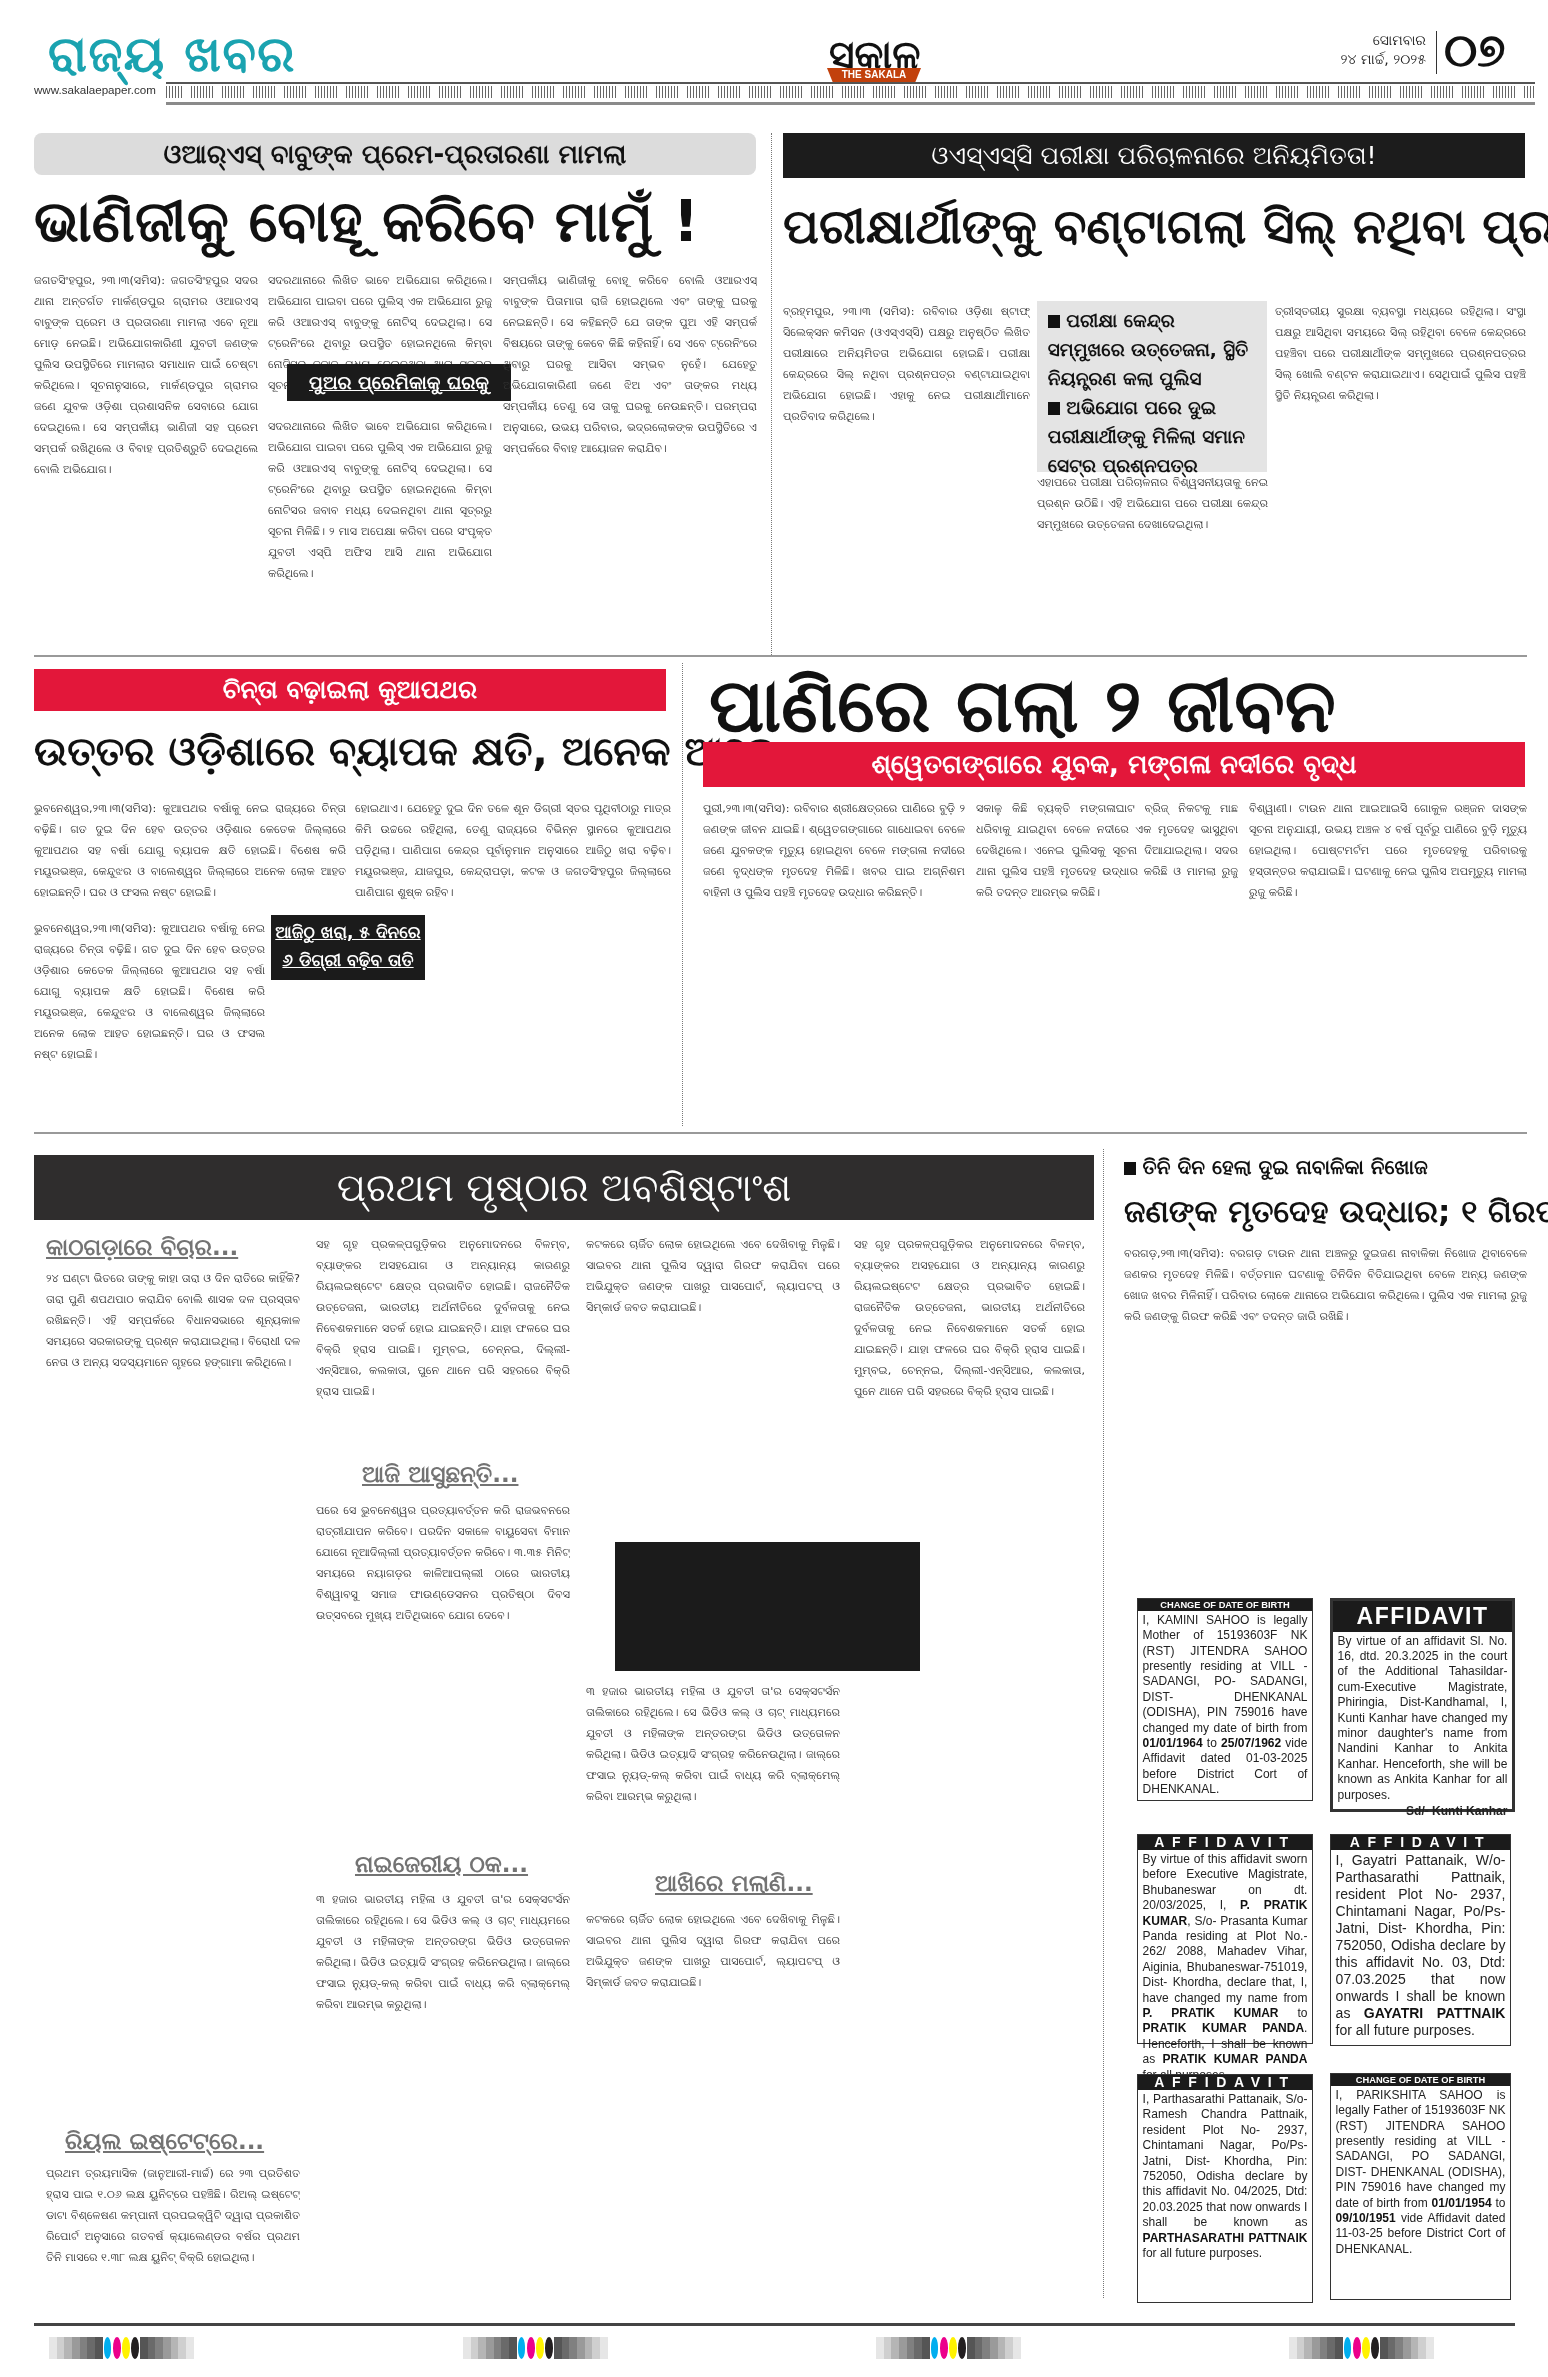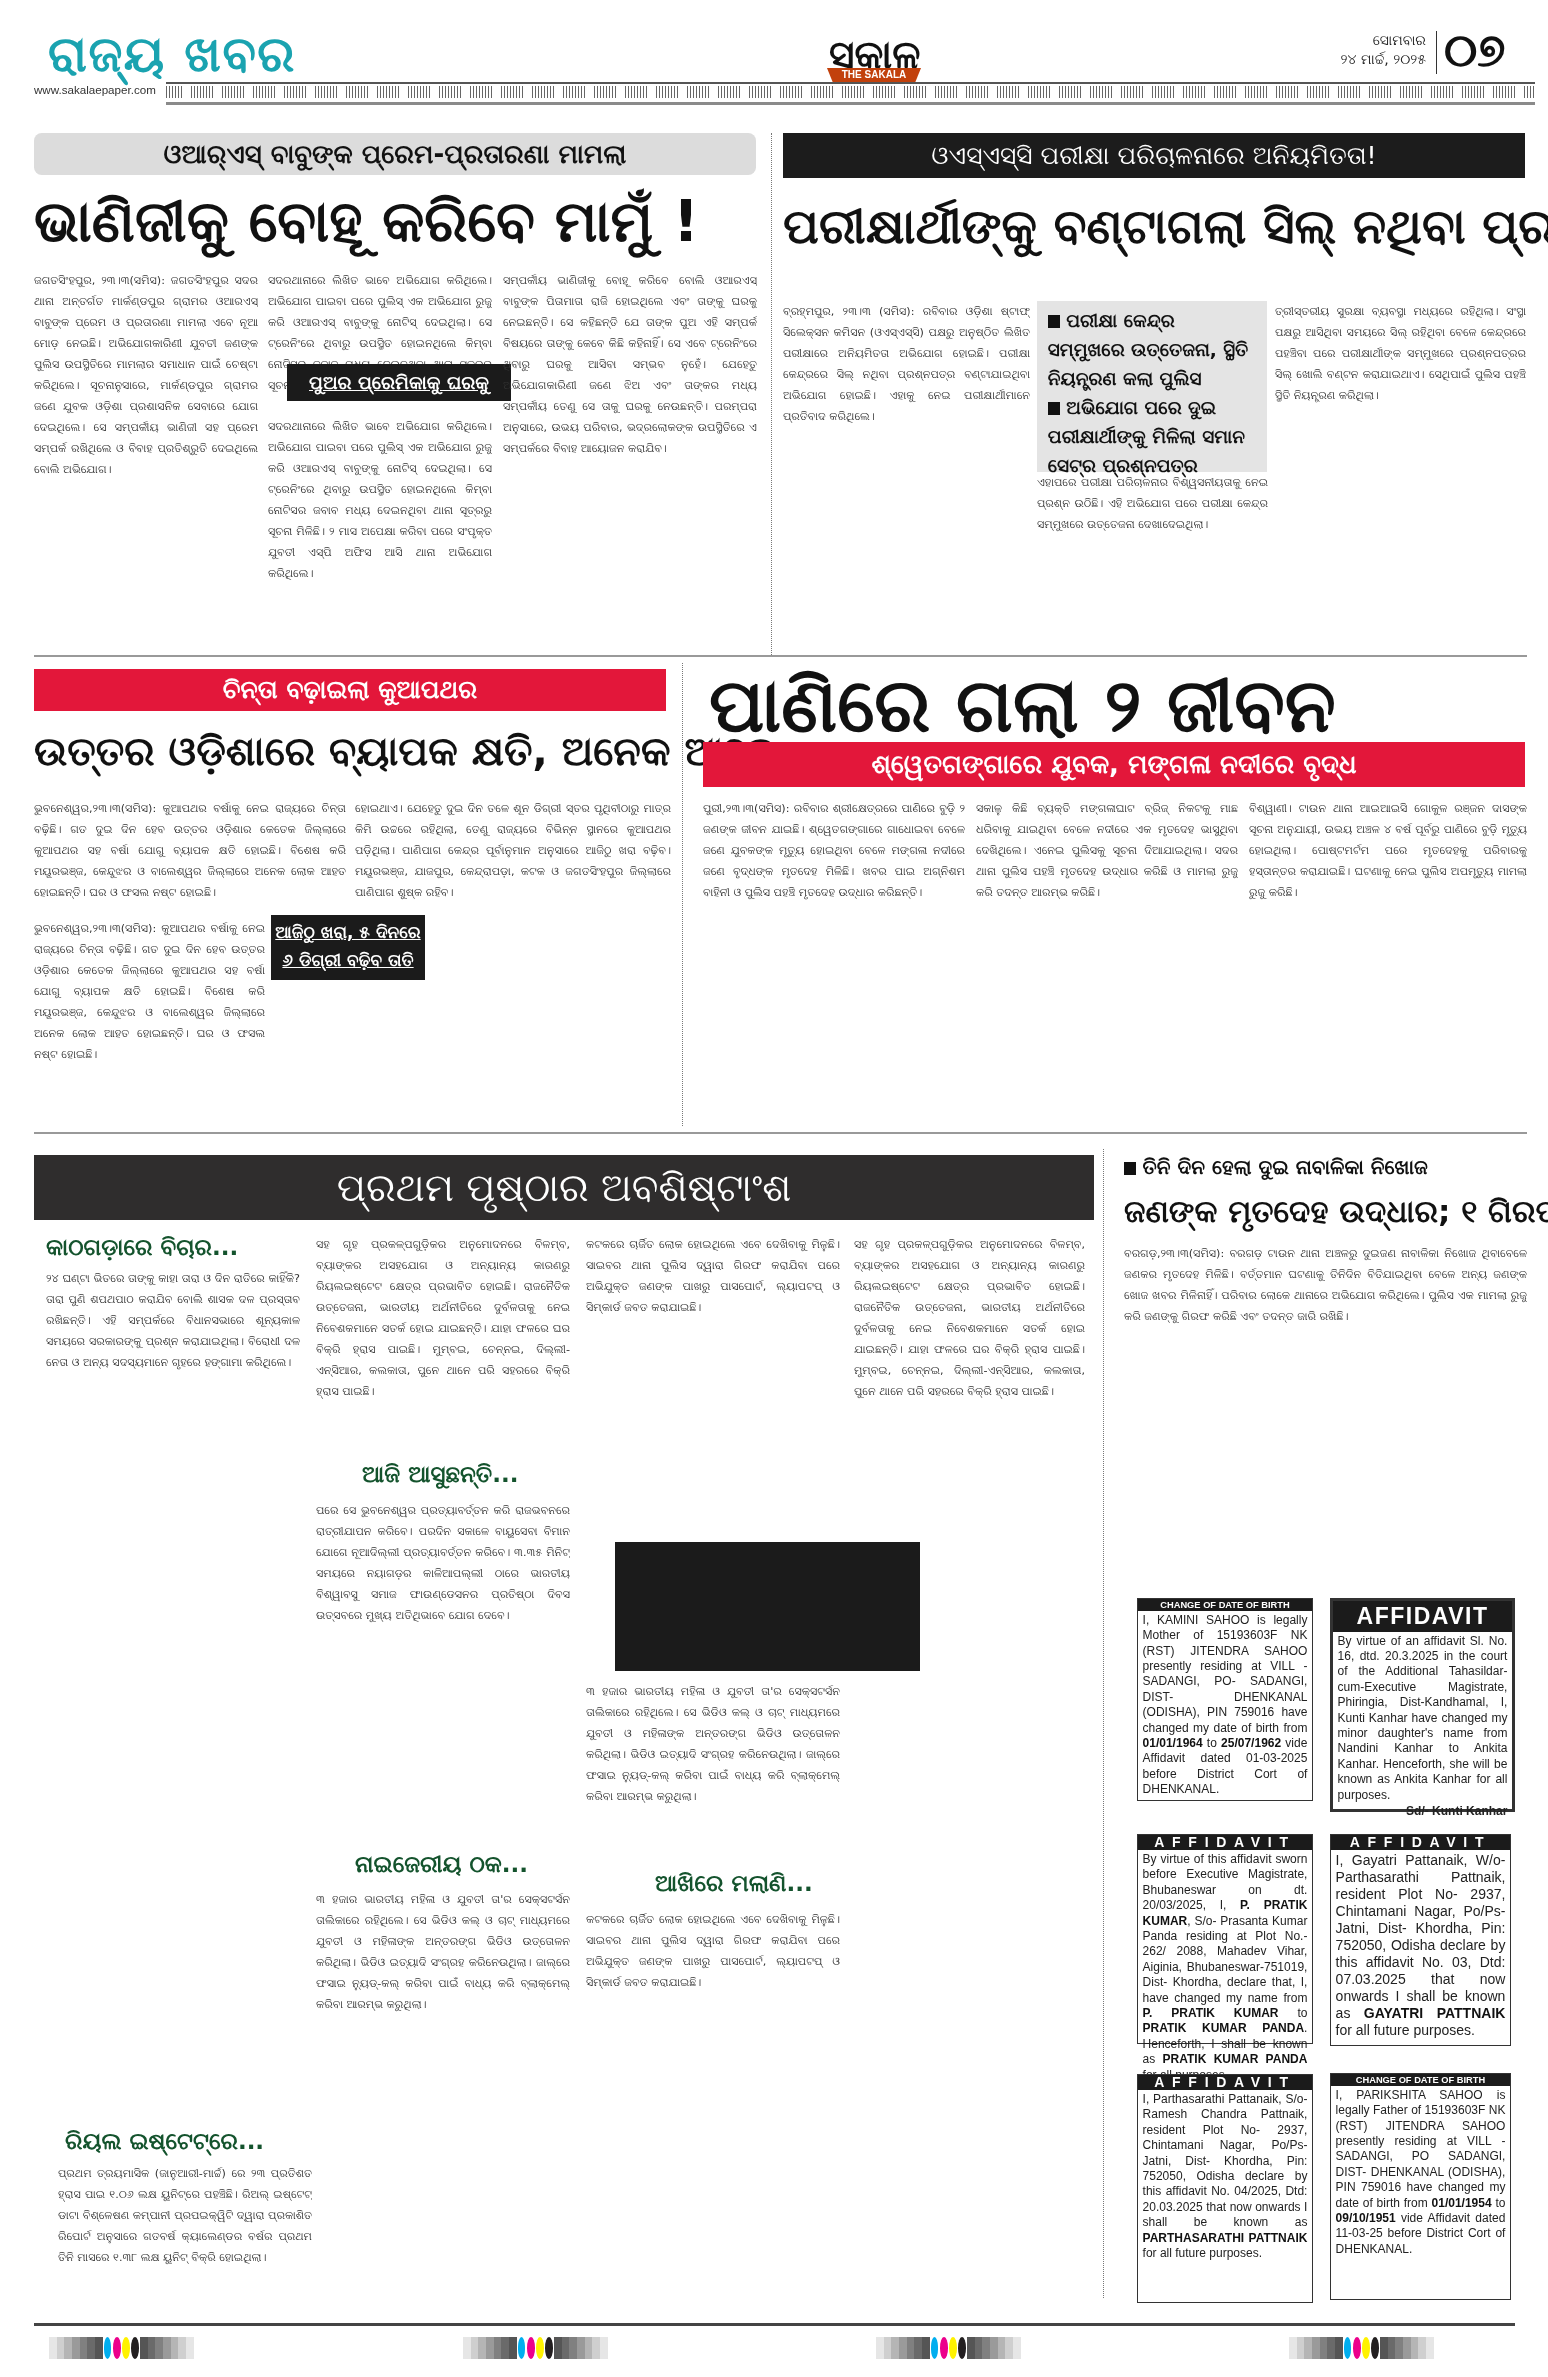"କାଠଗଡ଼ାରେ ବିଚାର..." .subhead { color: #14532d -> #737373; text-decoration: none -> underline }
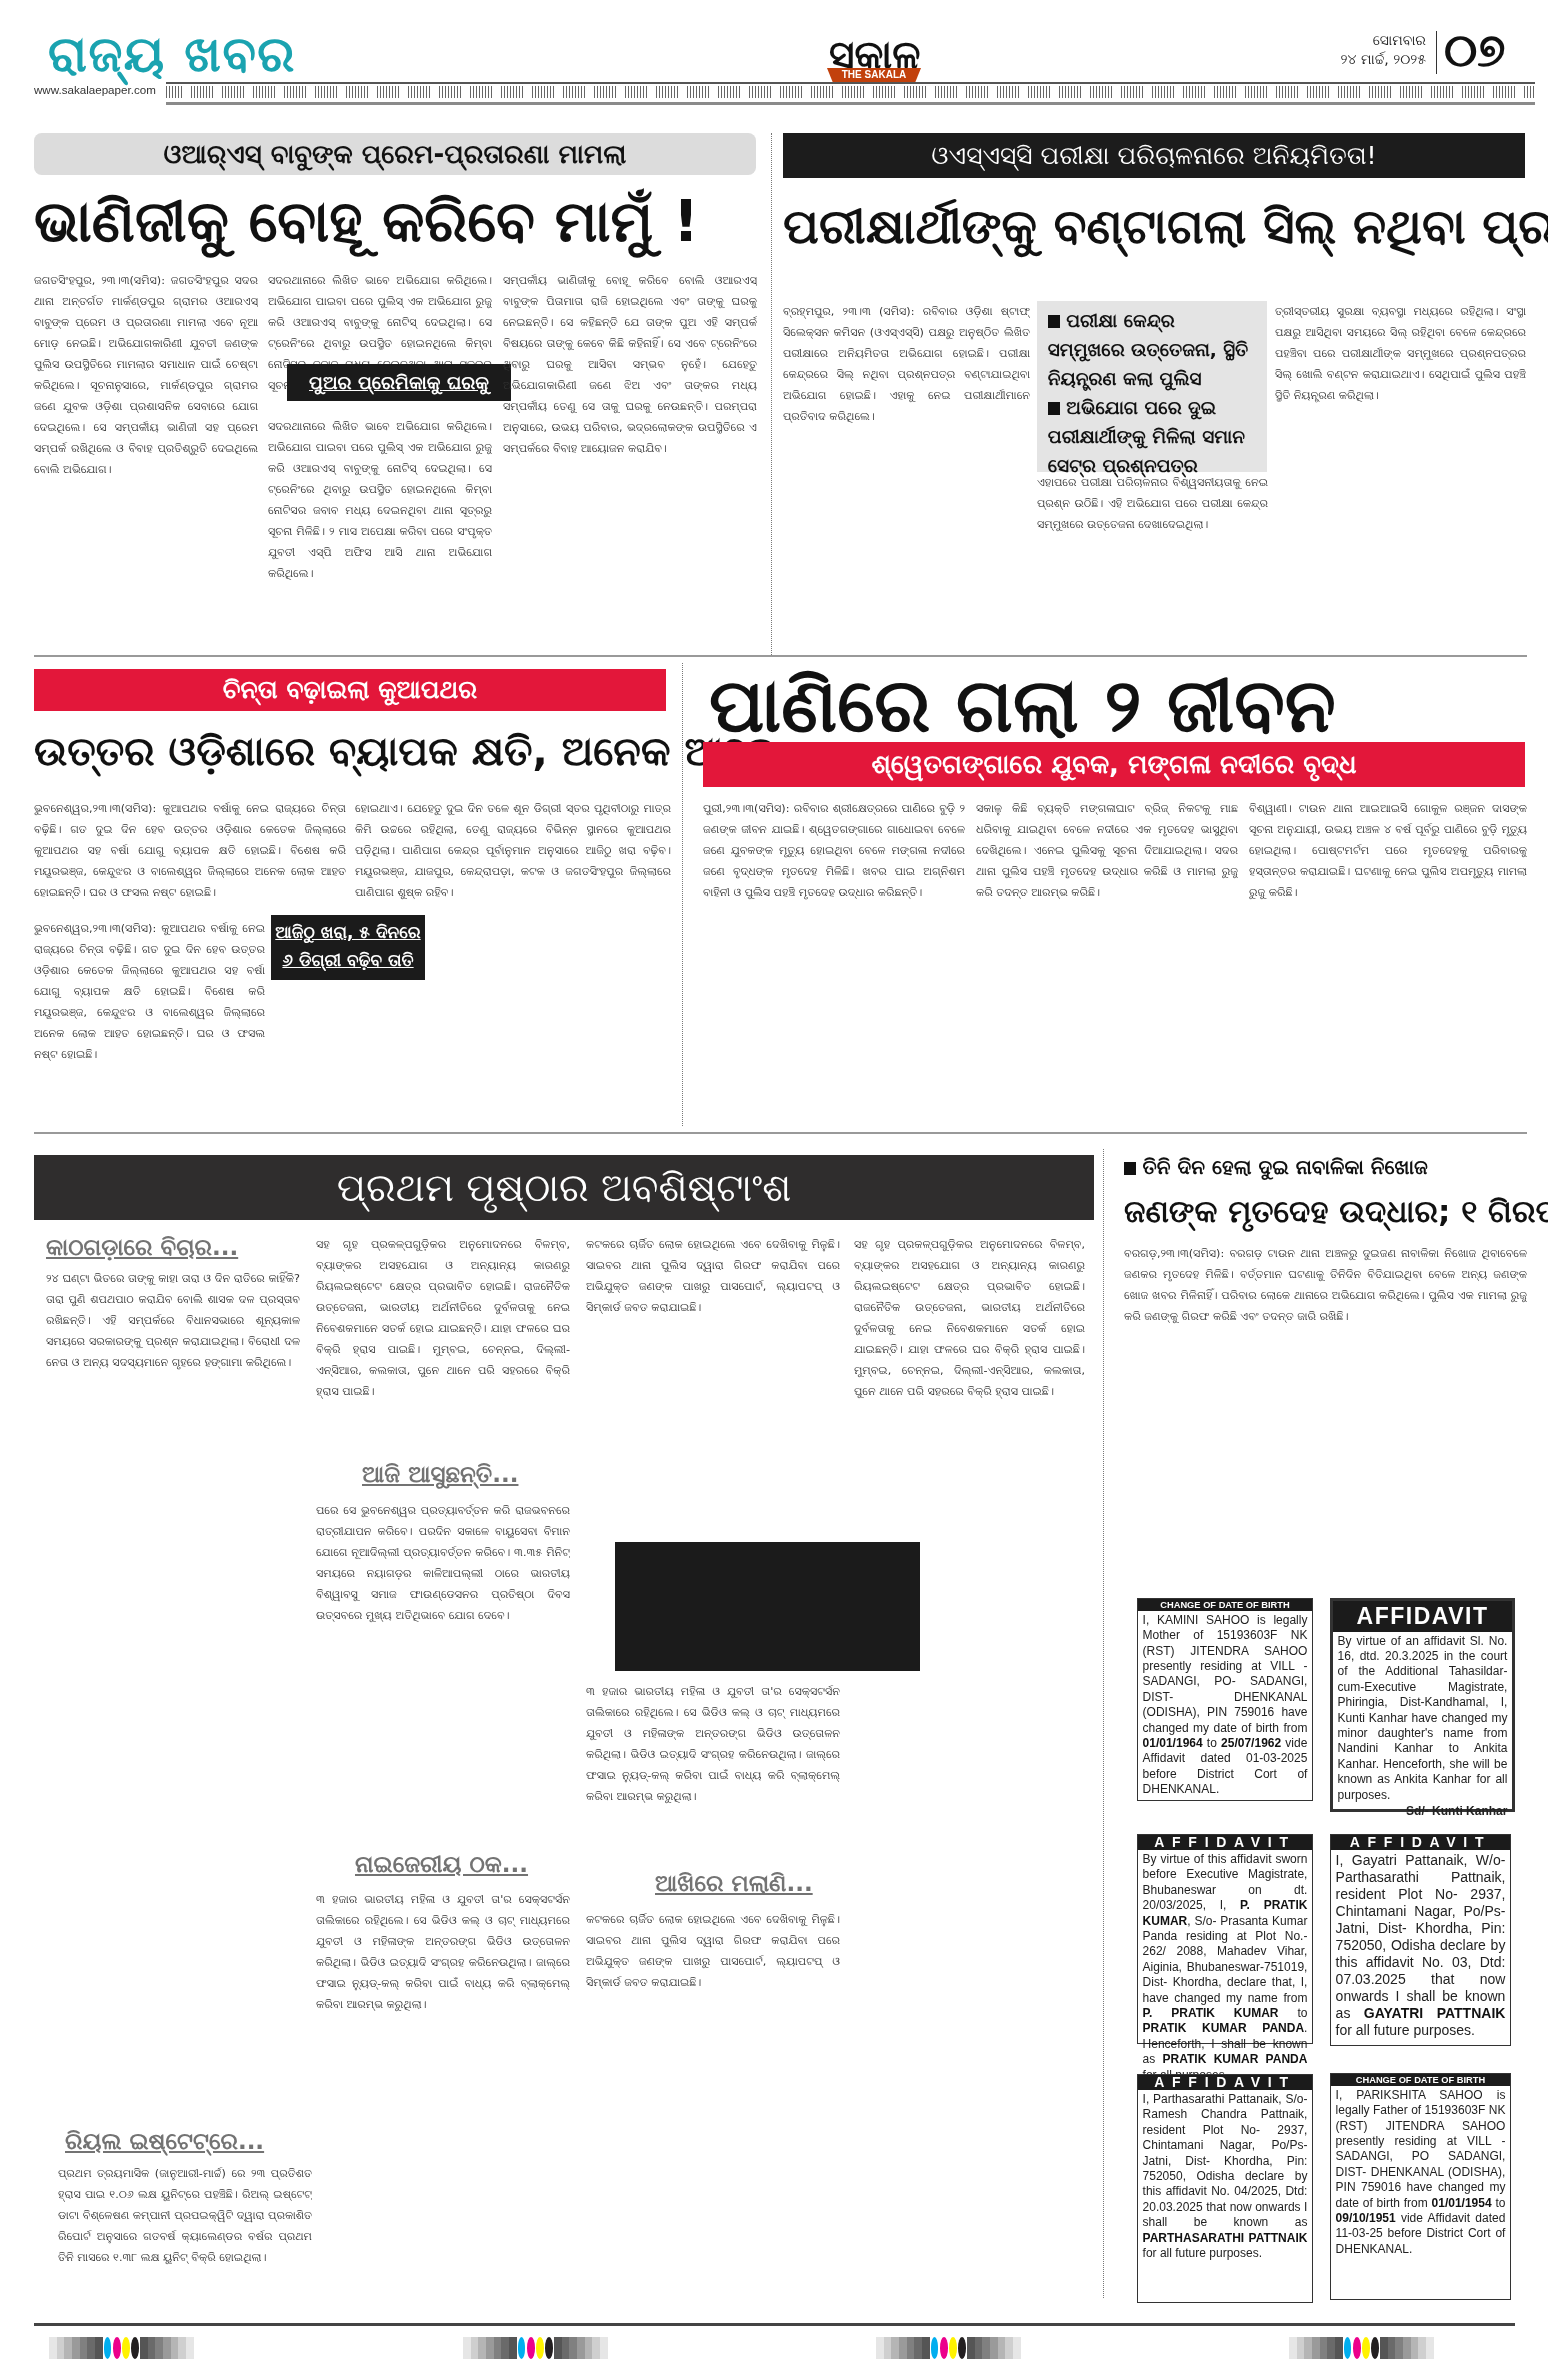"ପ୍ରଥମ ତ୍ରୟମାସିକ (ଜାନୁଆରୀ-ମାର୍ଚ୍ଚ) ରେ ୨୩" div.abs { margin-left: 12px -> none }
